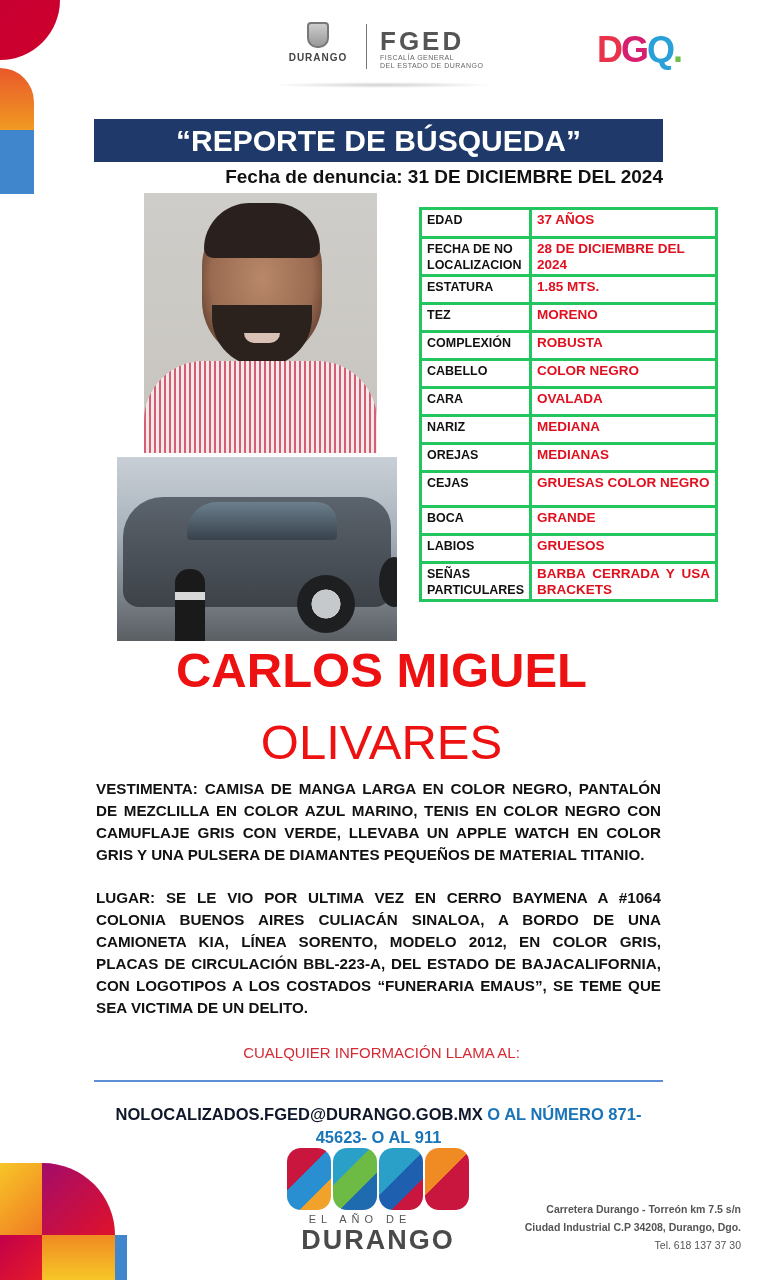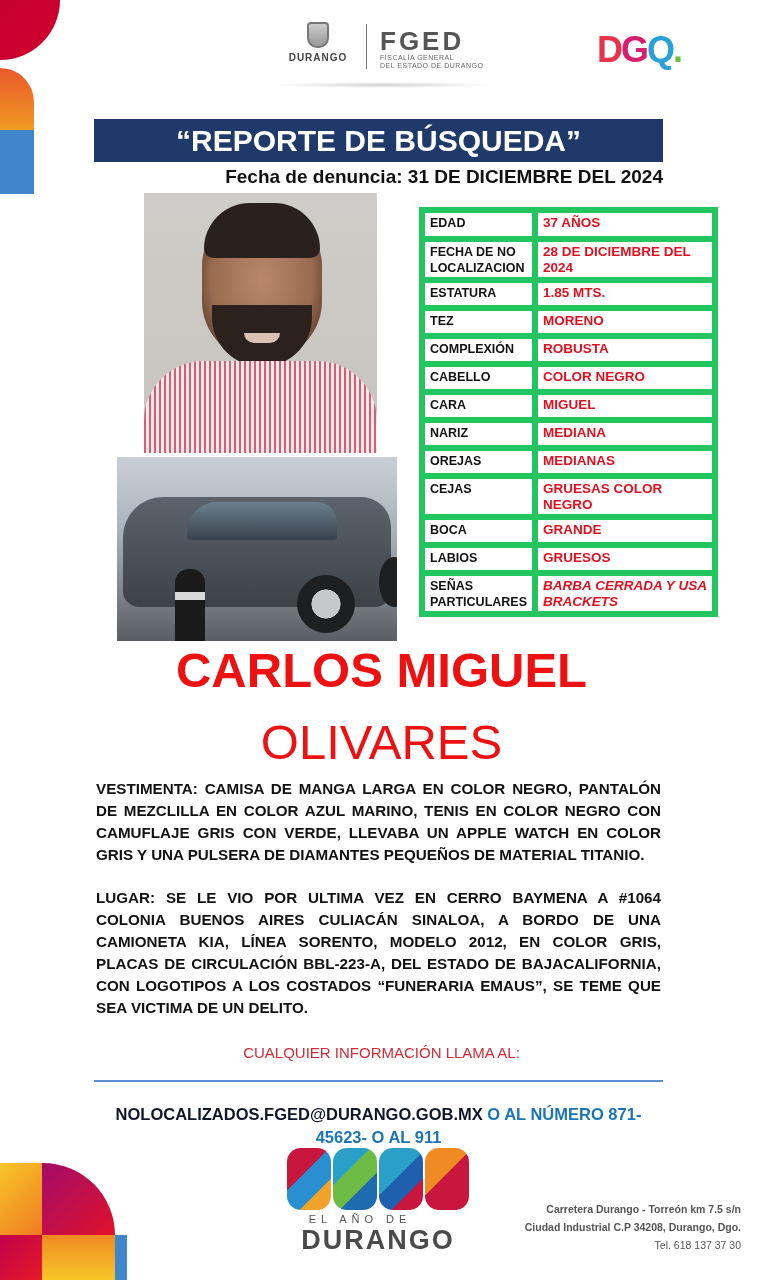"EDAD" .info-table td { border: 6px solid #22c55e -> 3px solid #22c55e }
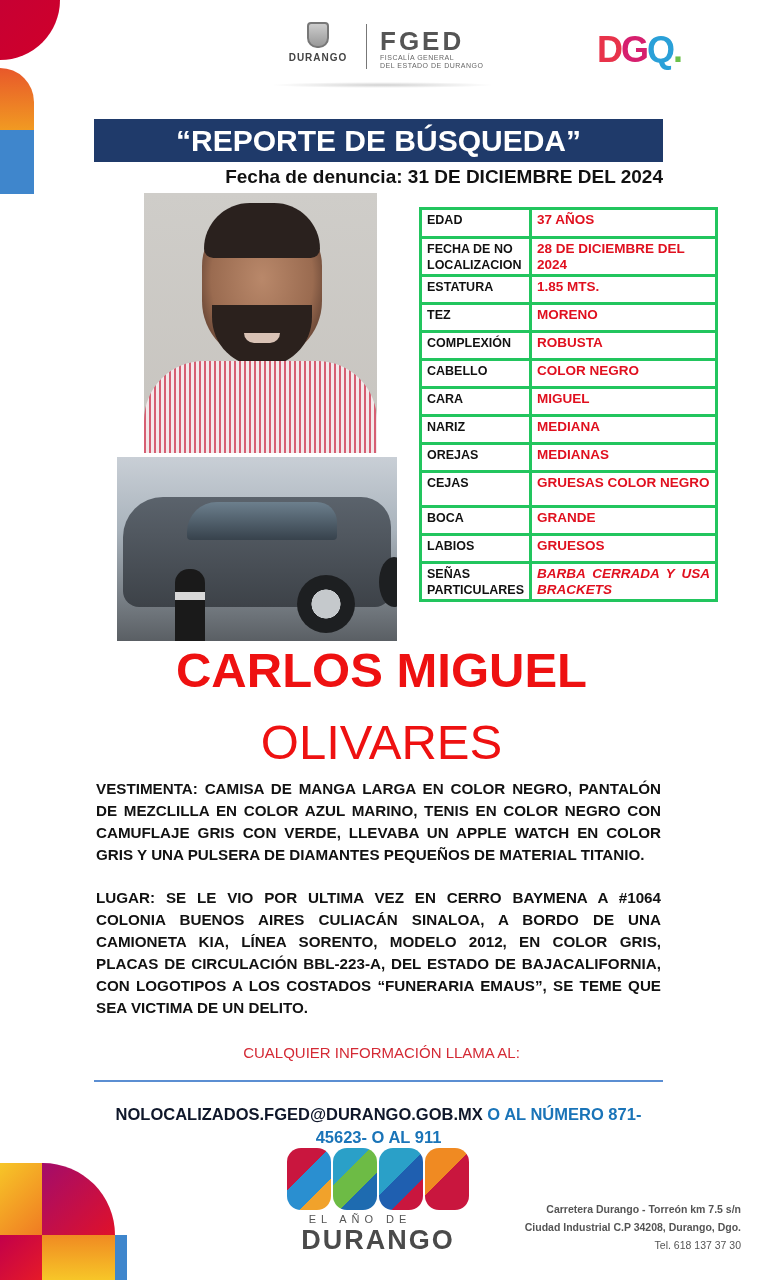"MIGUEL" td.val { text: MIGUEL -> OVALADA }
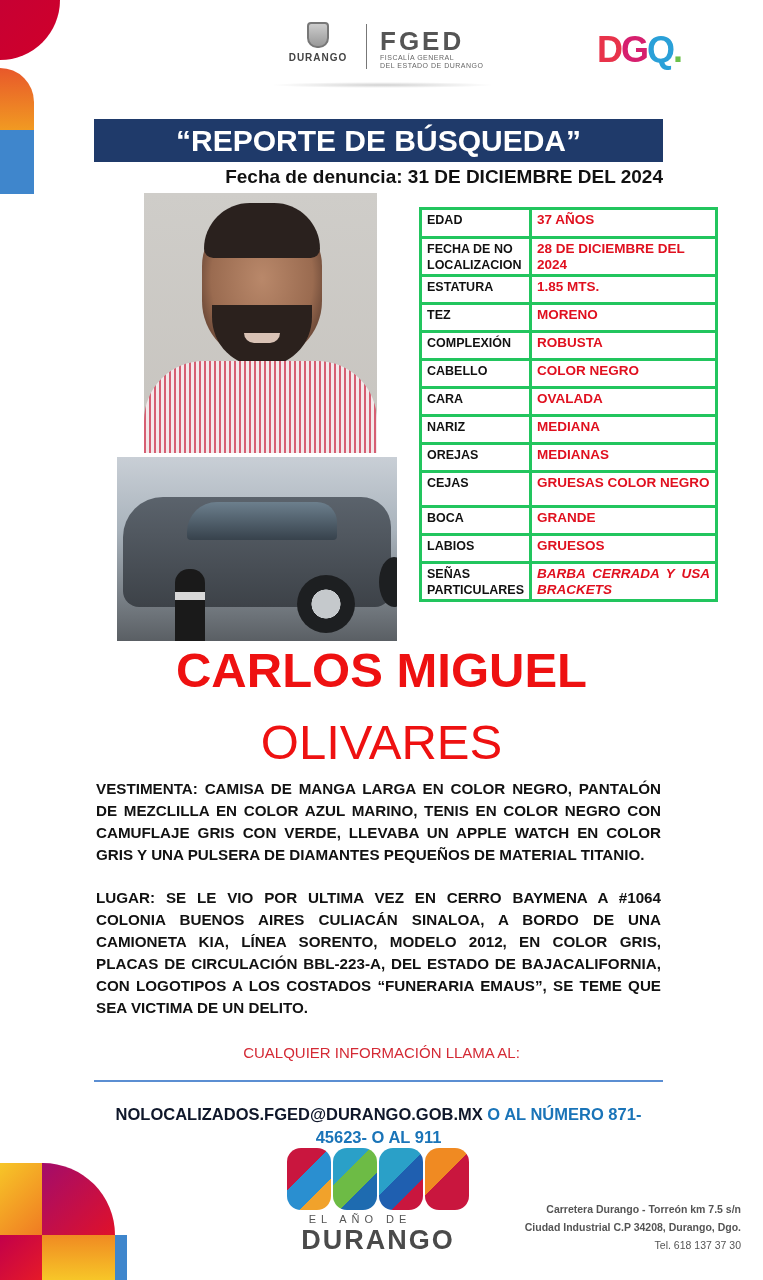"BARBA CERRADA Y USA BRACKETS" .info-table td.val.justify { font-style: italic -> none }
